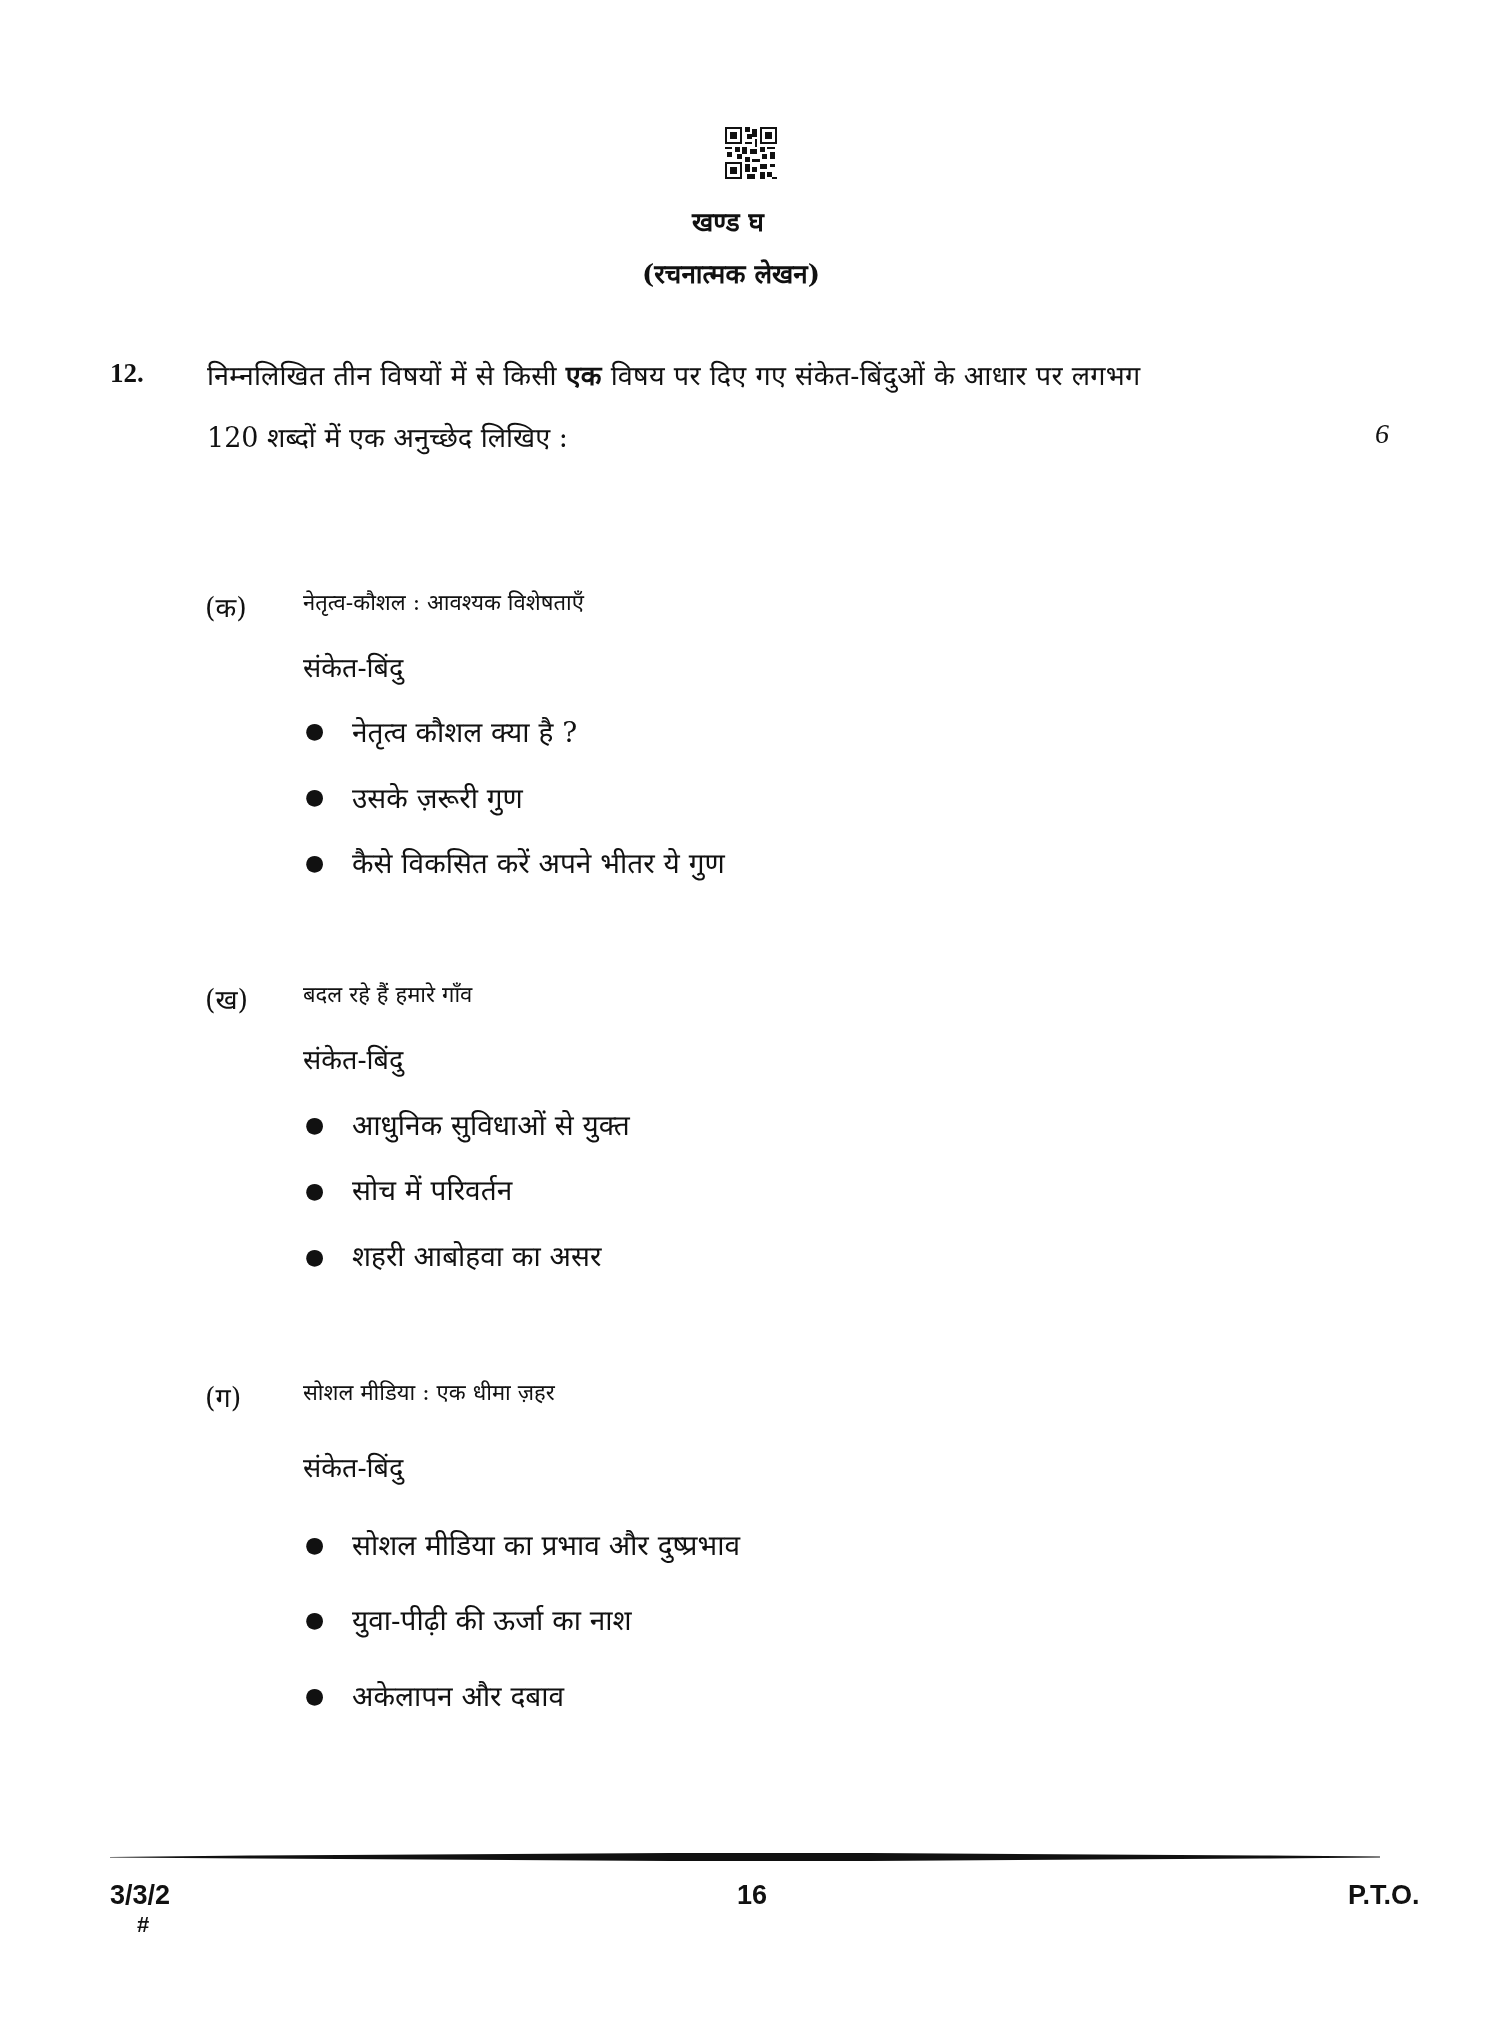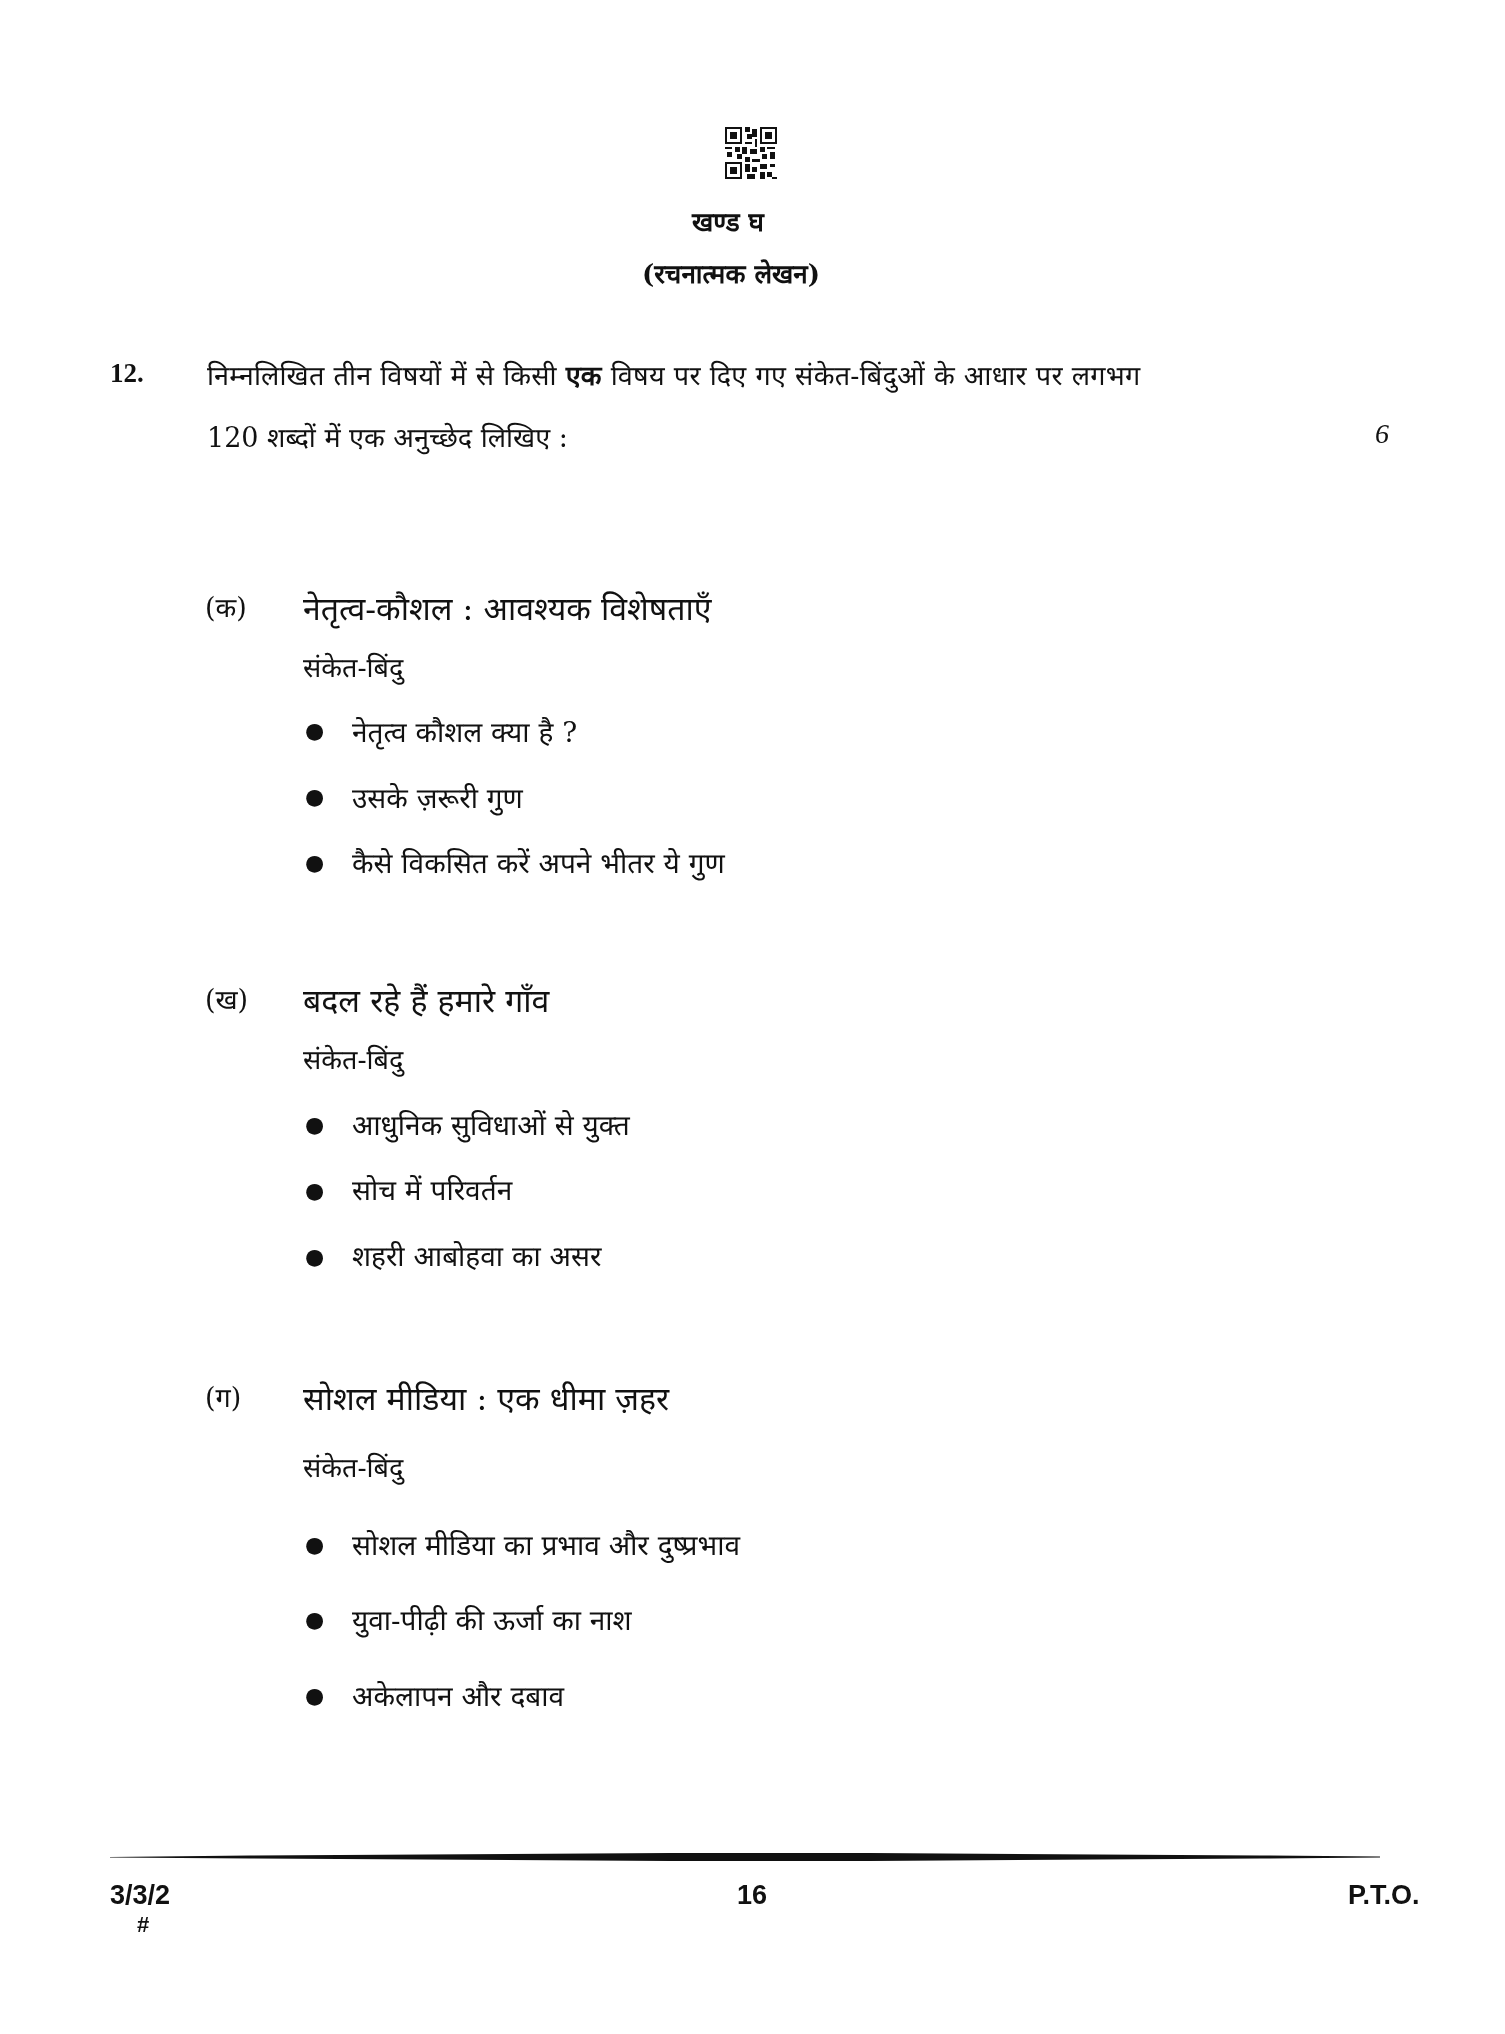"नेतृत्व-कौशल : आवश्यक विशेषताएँ" .topic { font-size: 32px -> 22px }
